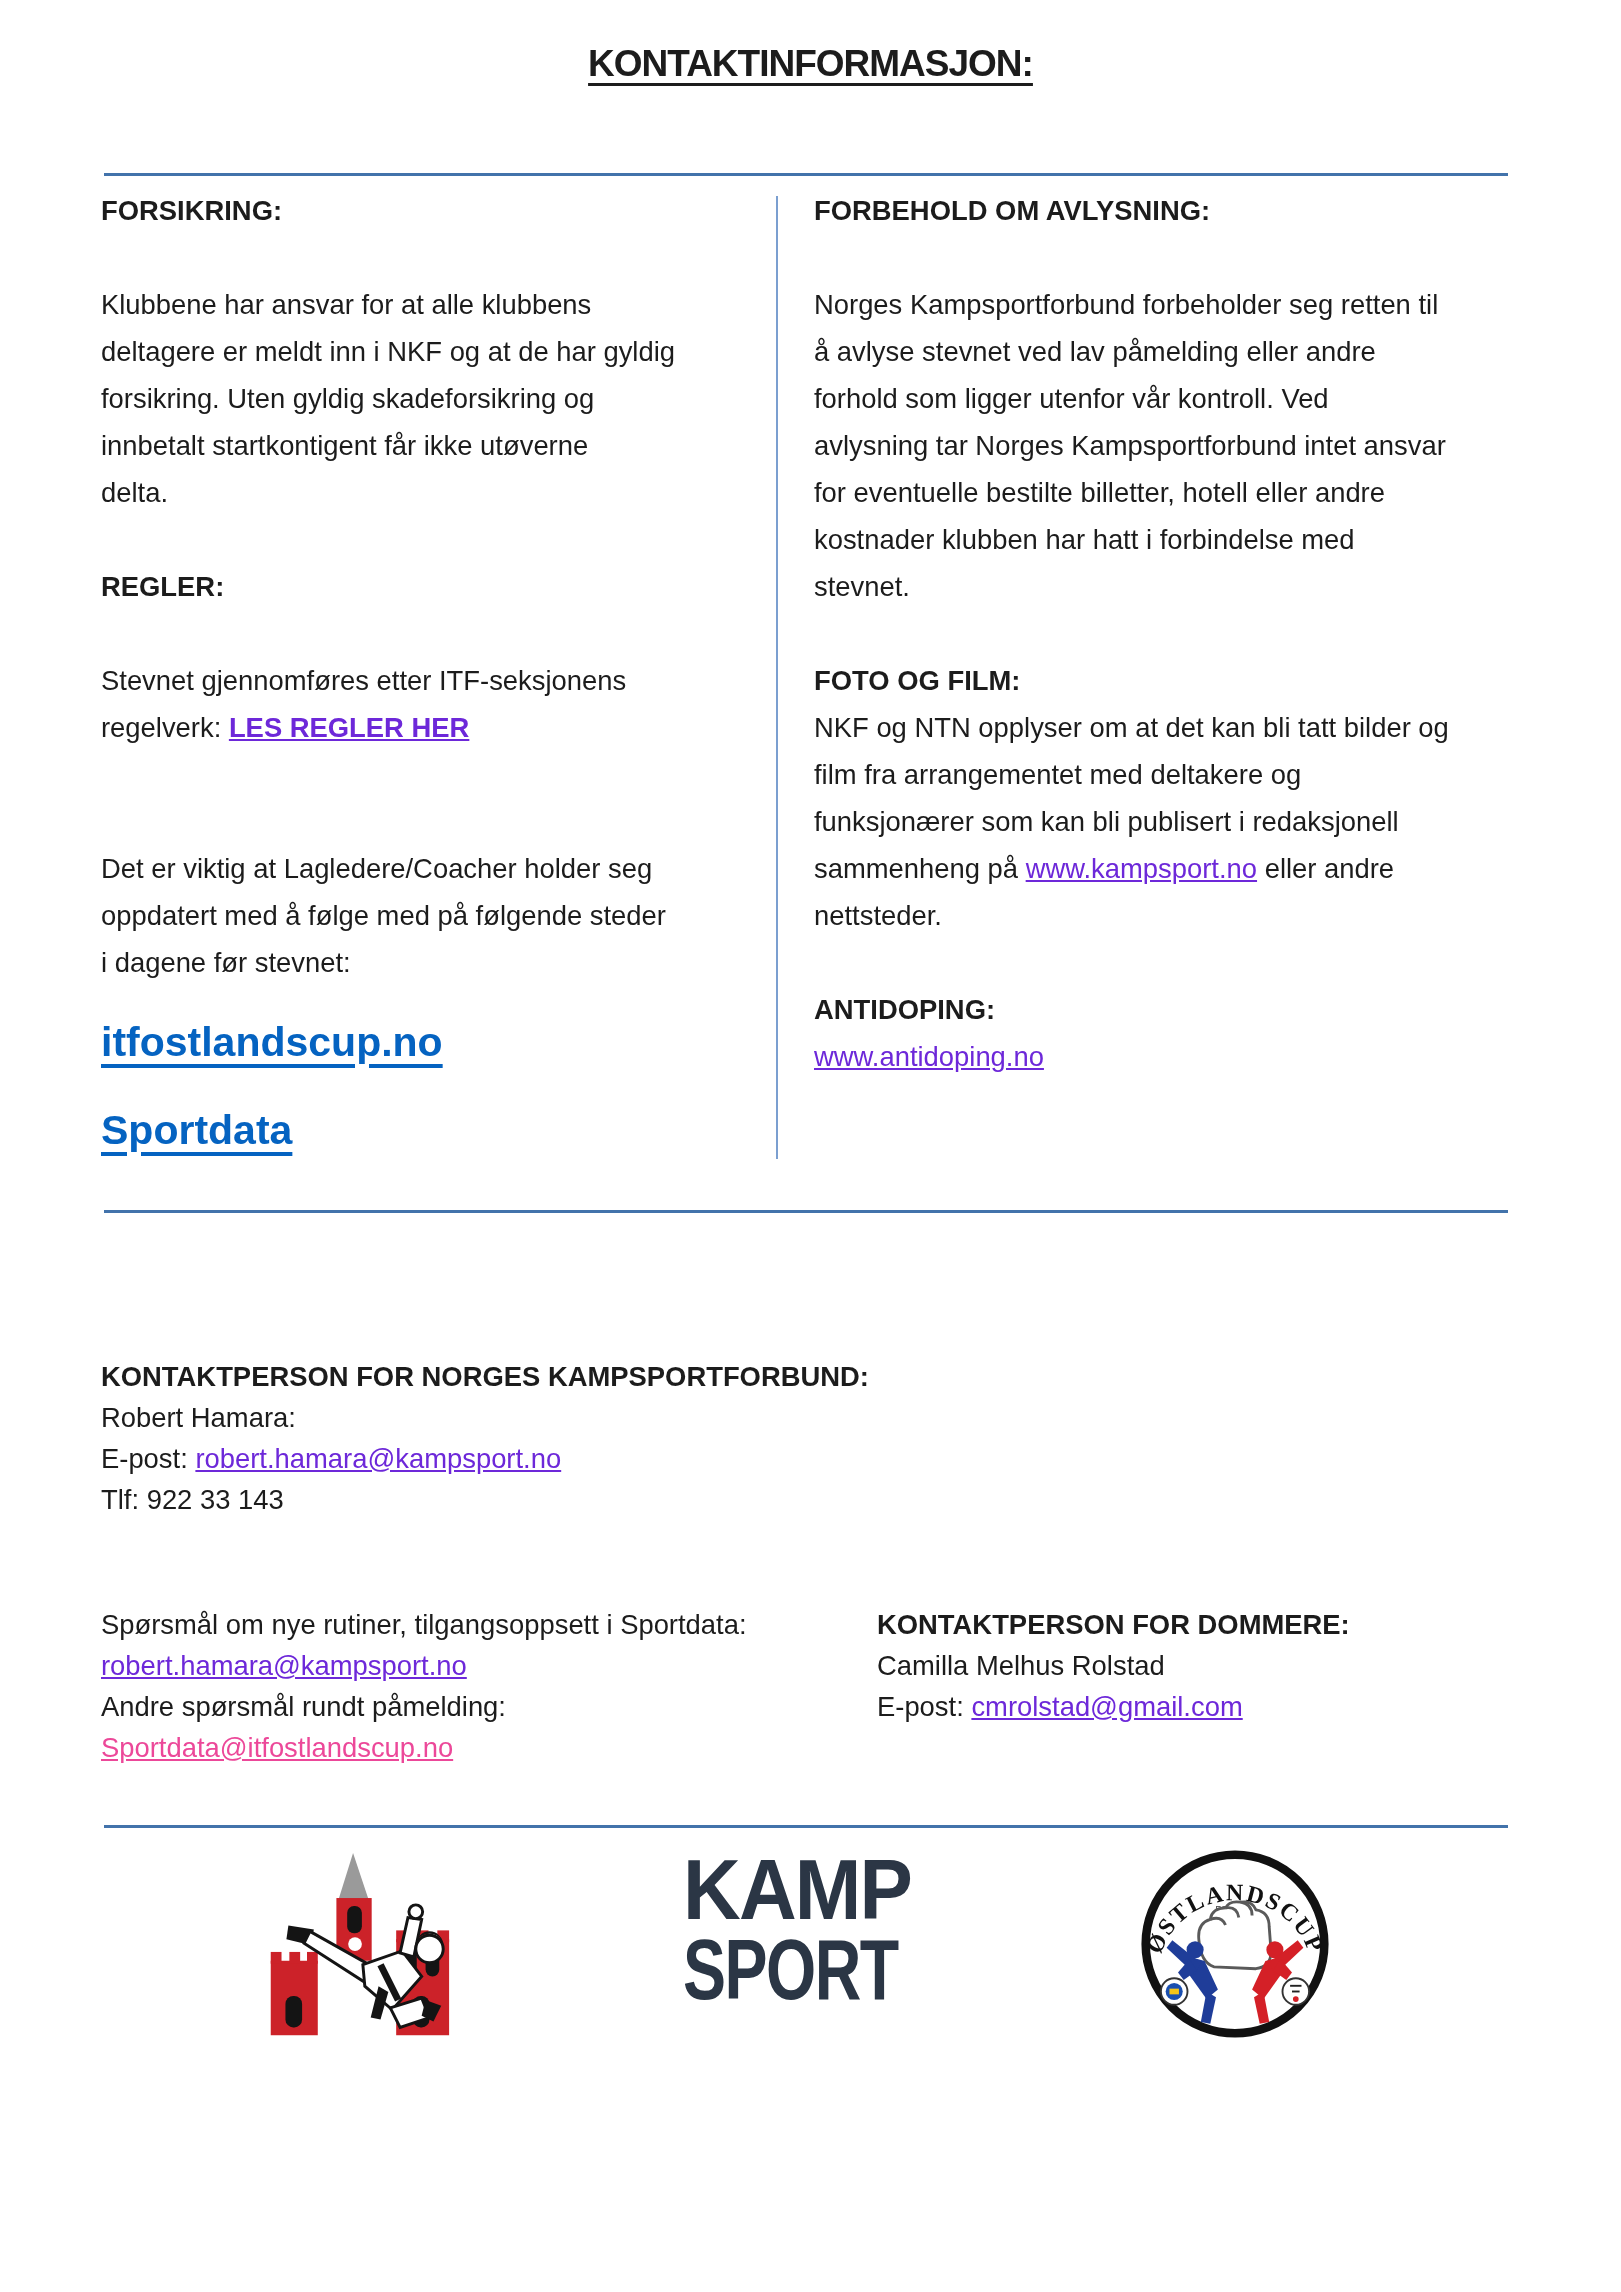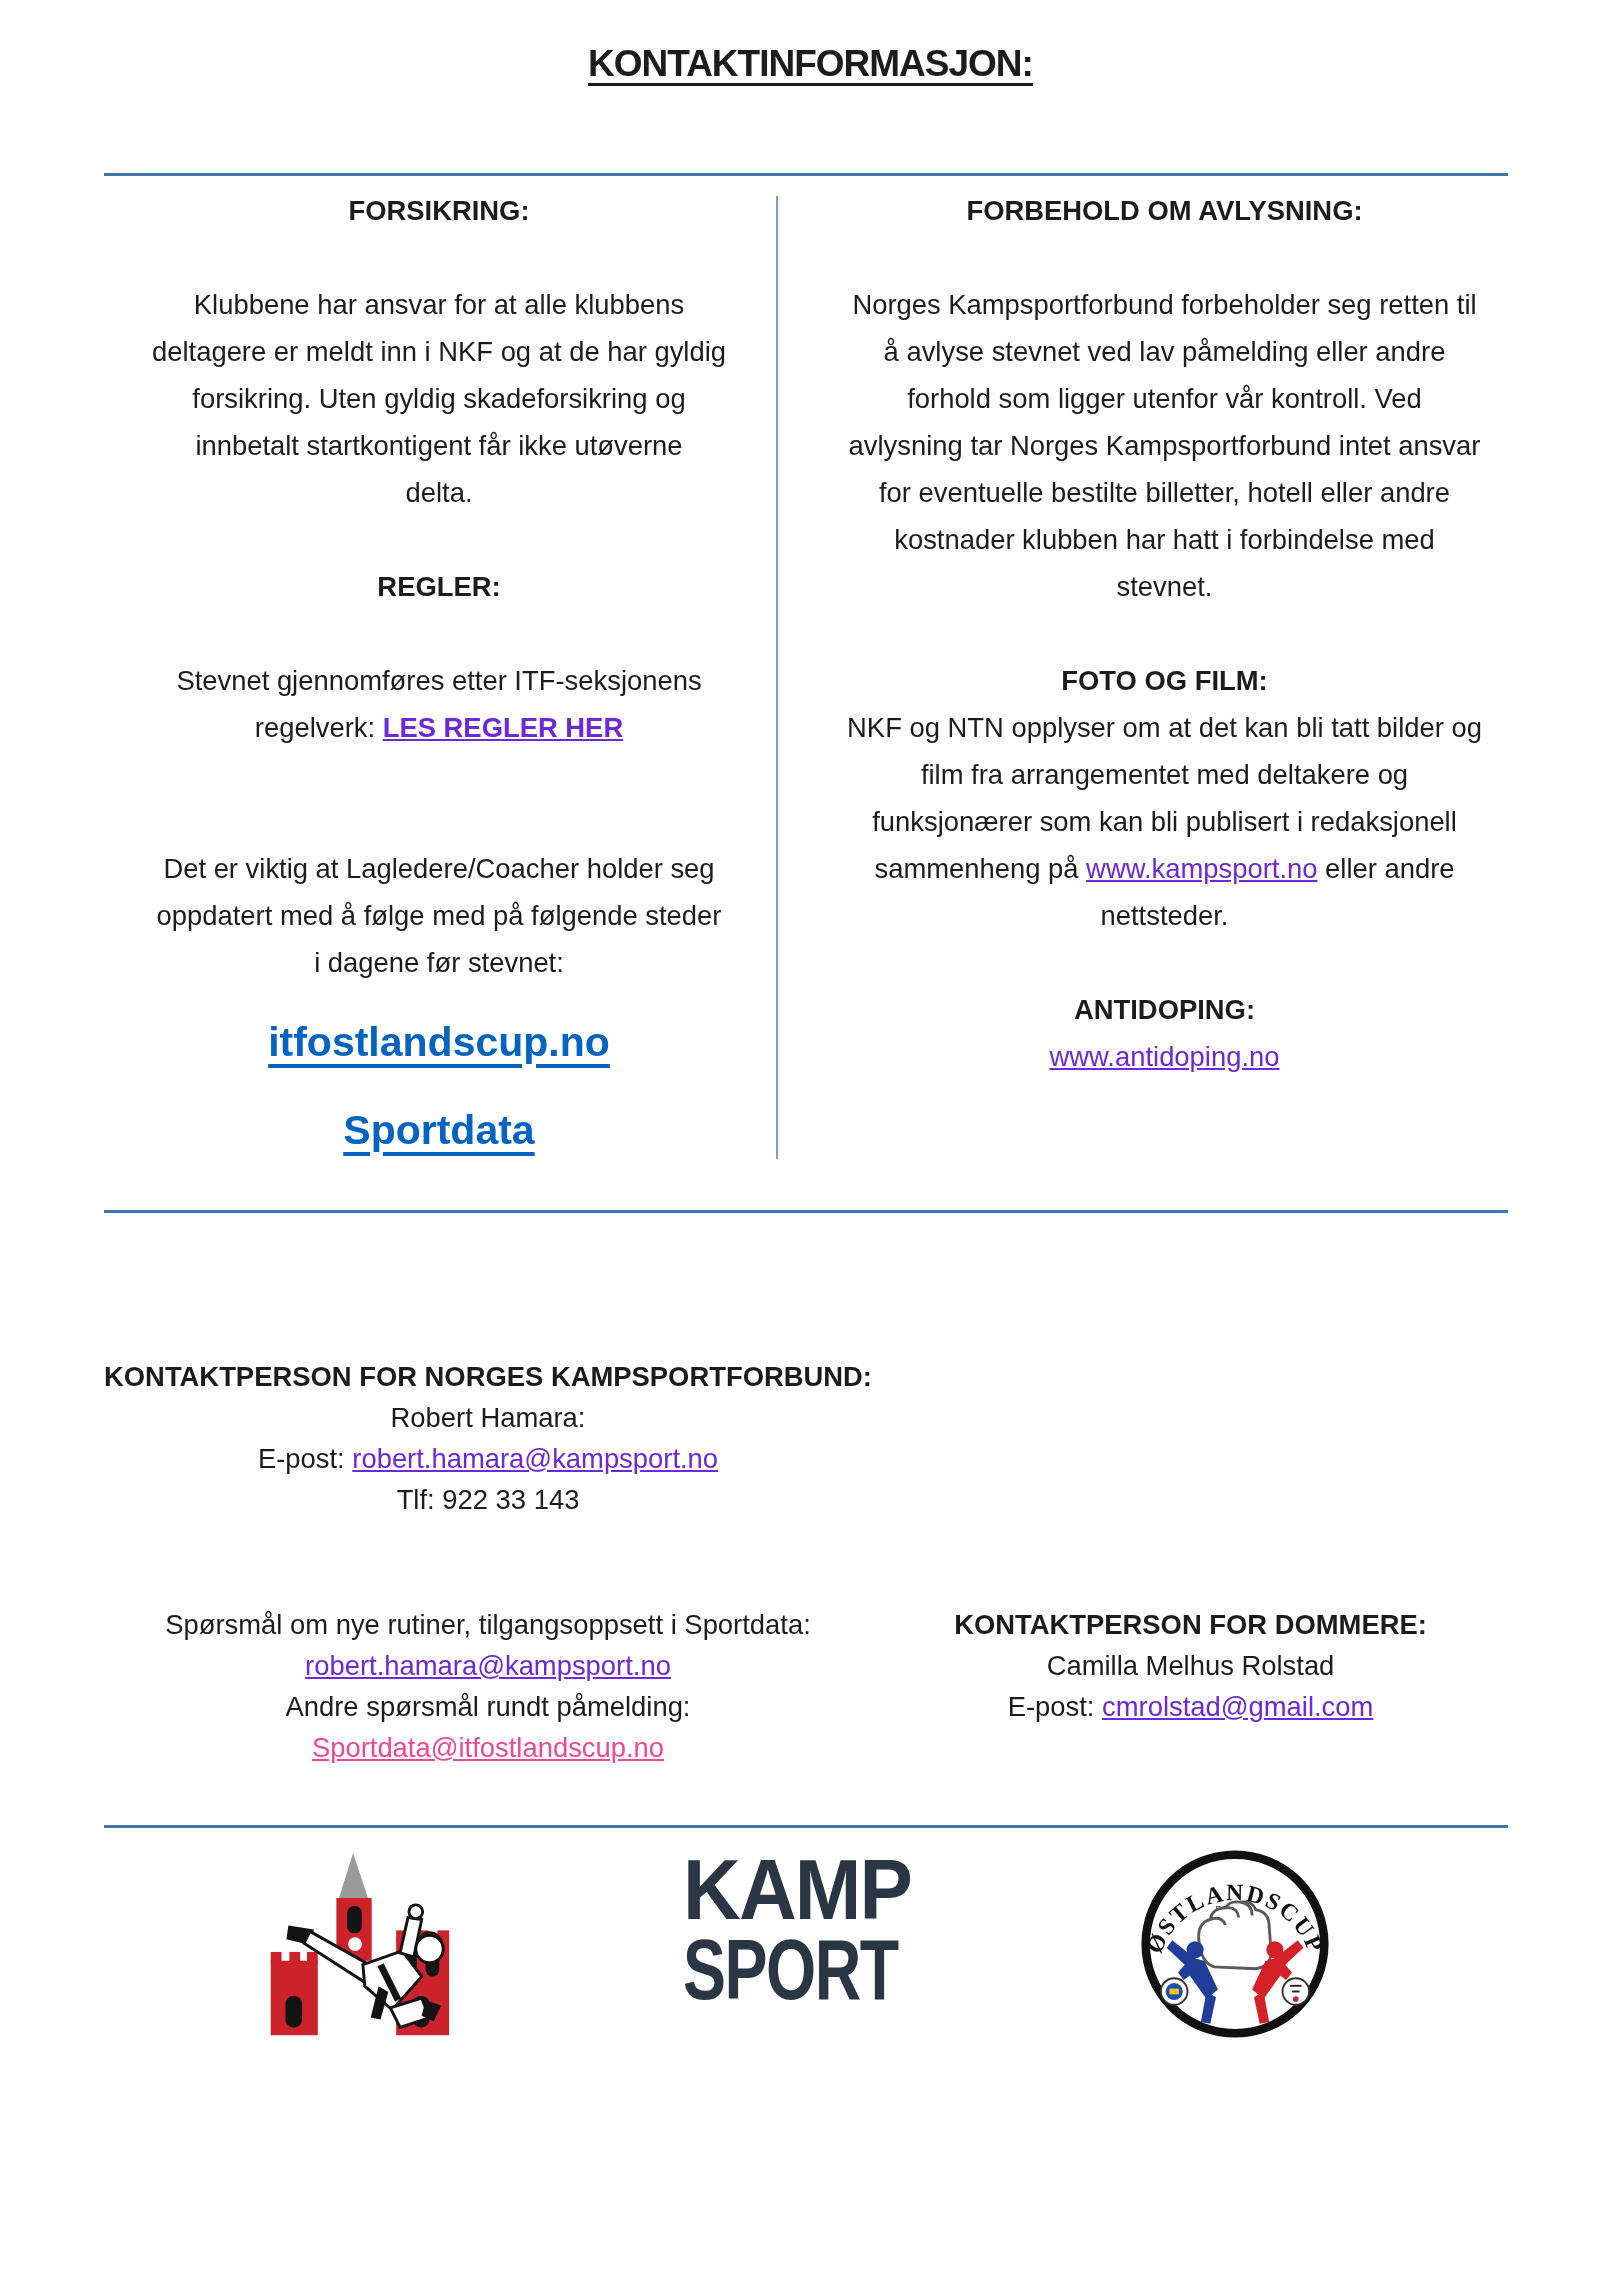"FORSIKRING:" .t-line, .line { text-align: center -> none }
